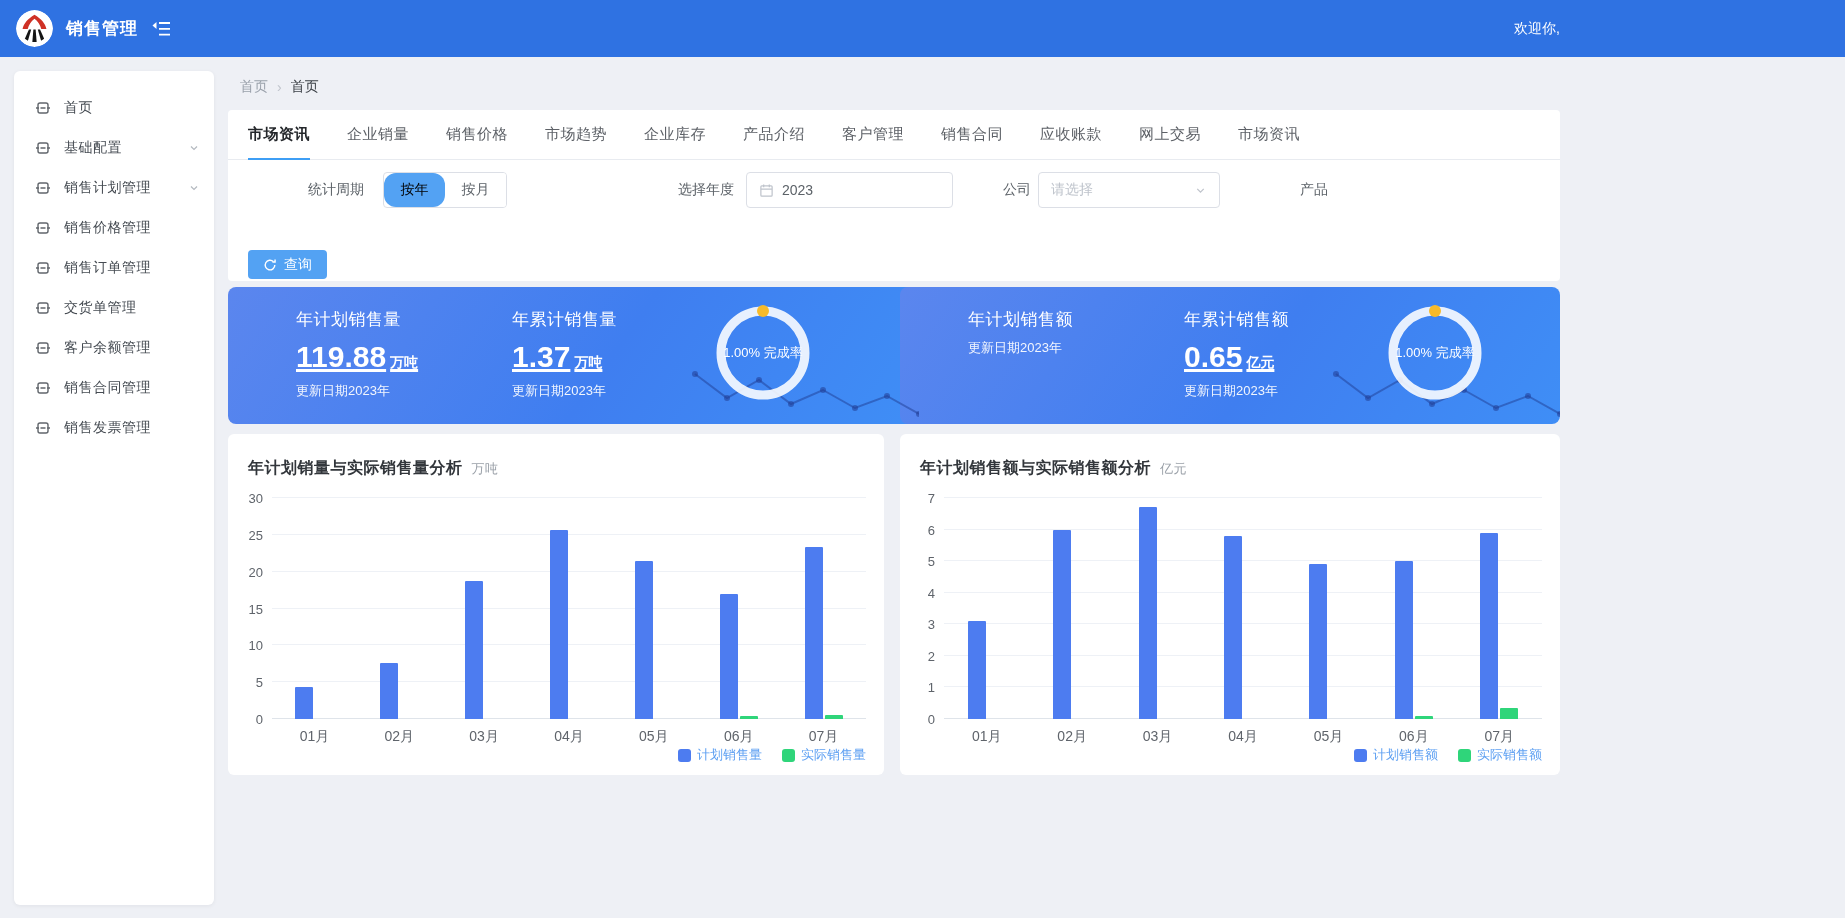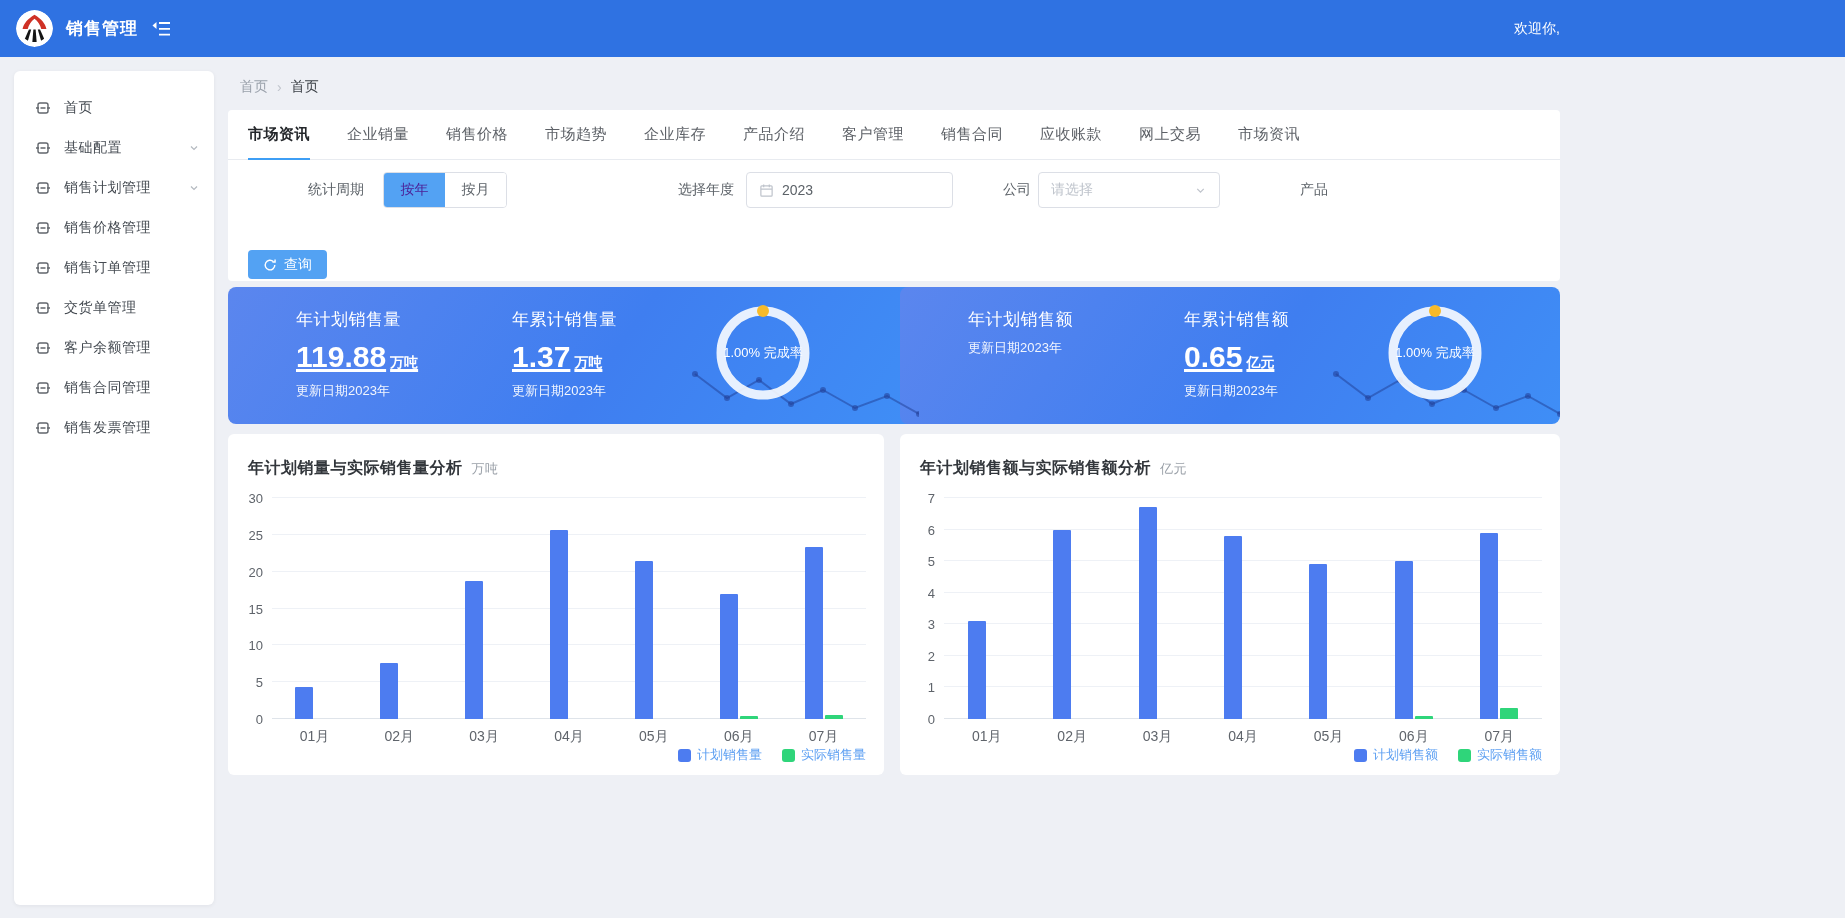"按年" .toggle .t-btn.active { border-radius: none -> 12px; color: #4c1d95 -> #000000 }
